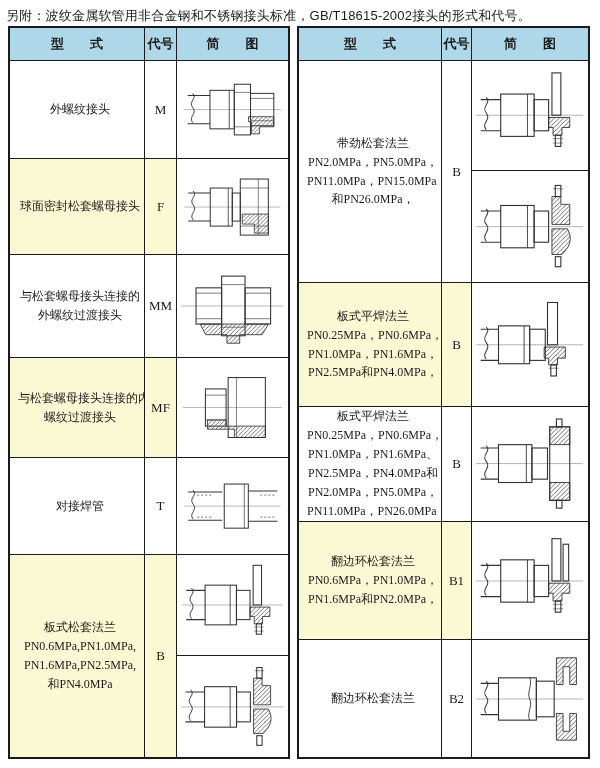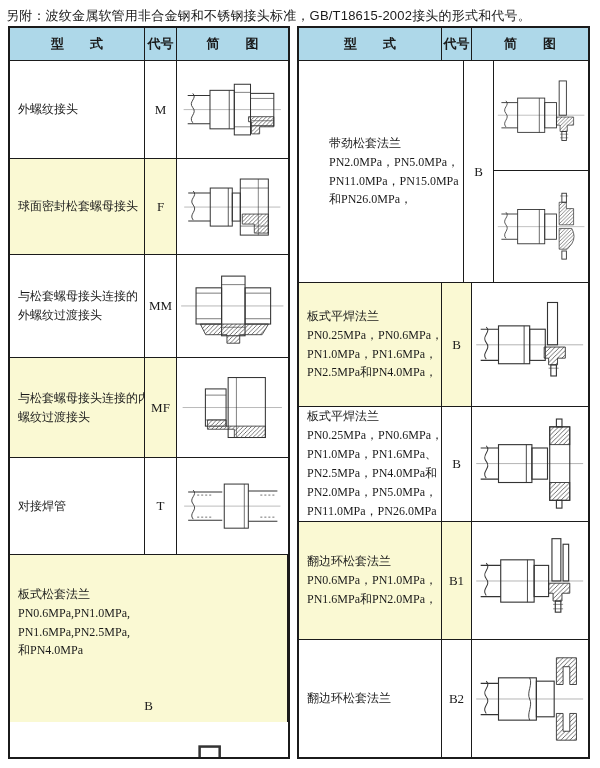"外螺纹接头" .cell { text-align: none -> center }
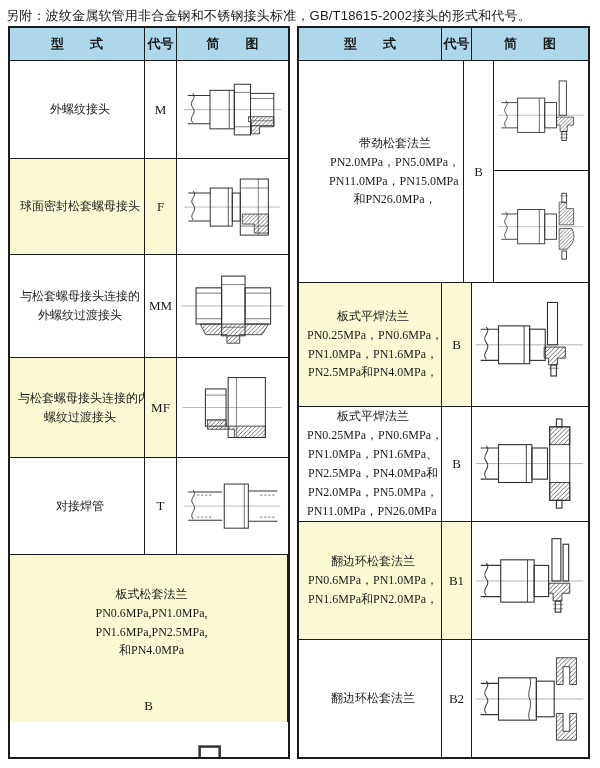"带劲松套法兰" div.row { padding-left: 22px -> none }
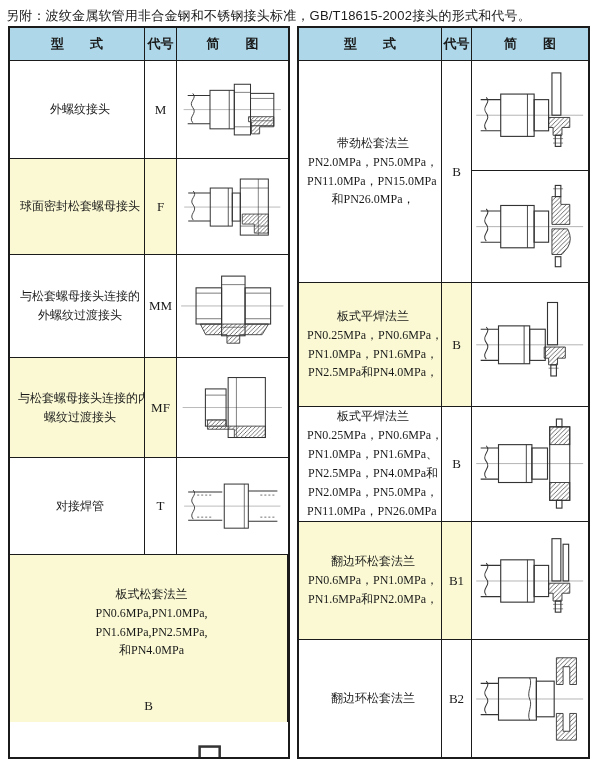"板式松套法兰" div.row { flex-direction: column -> none }
